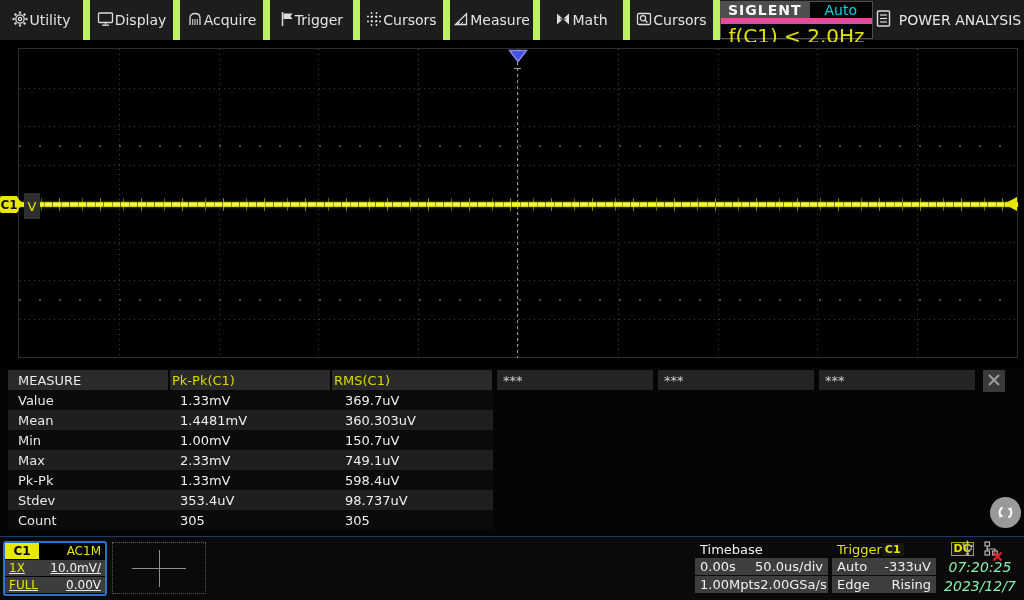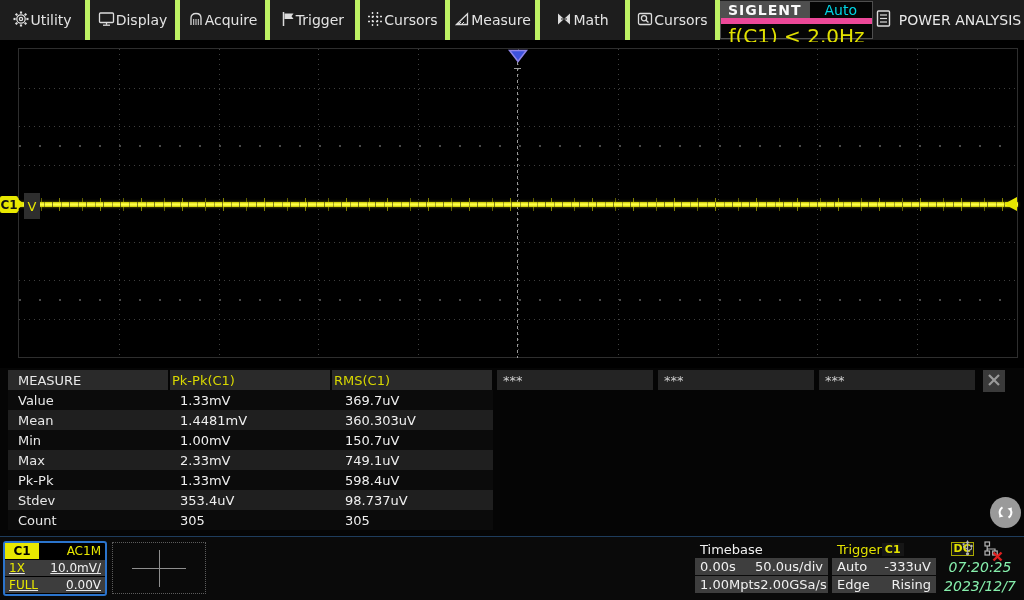"Utility" .menu-item { border-right: 5px solid #bef264 -> 7px solid #bef264 }
